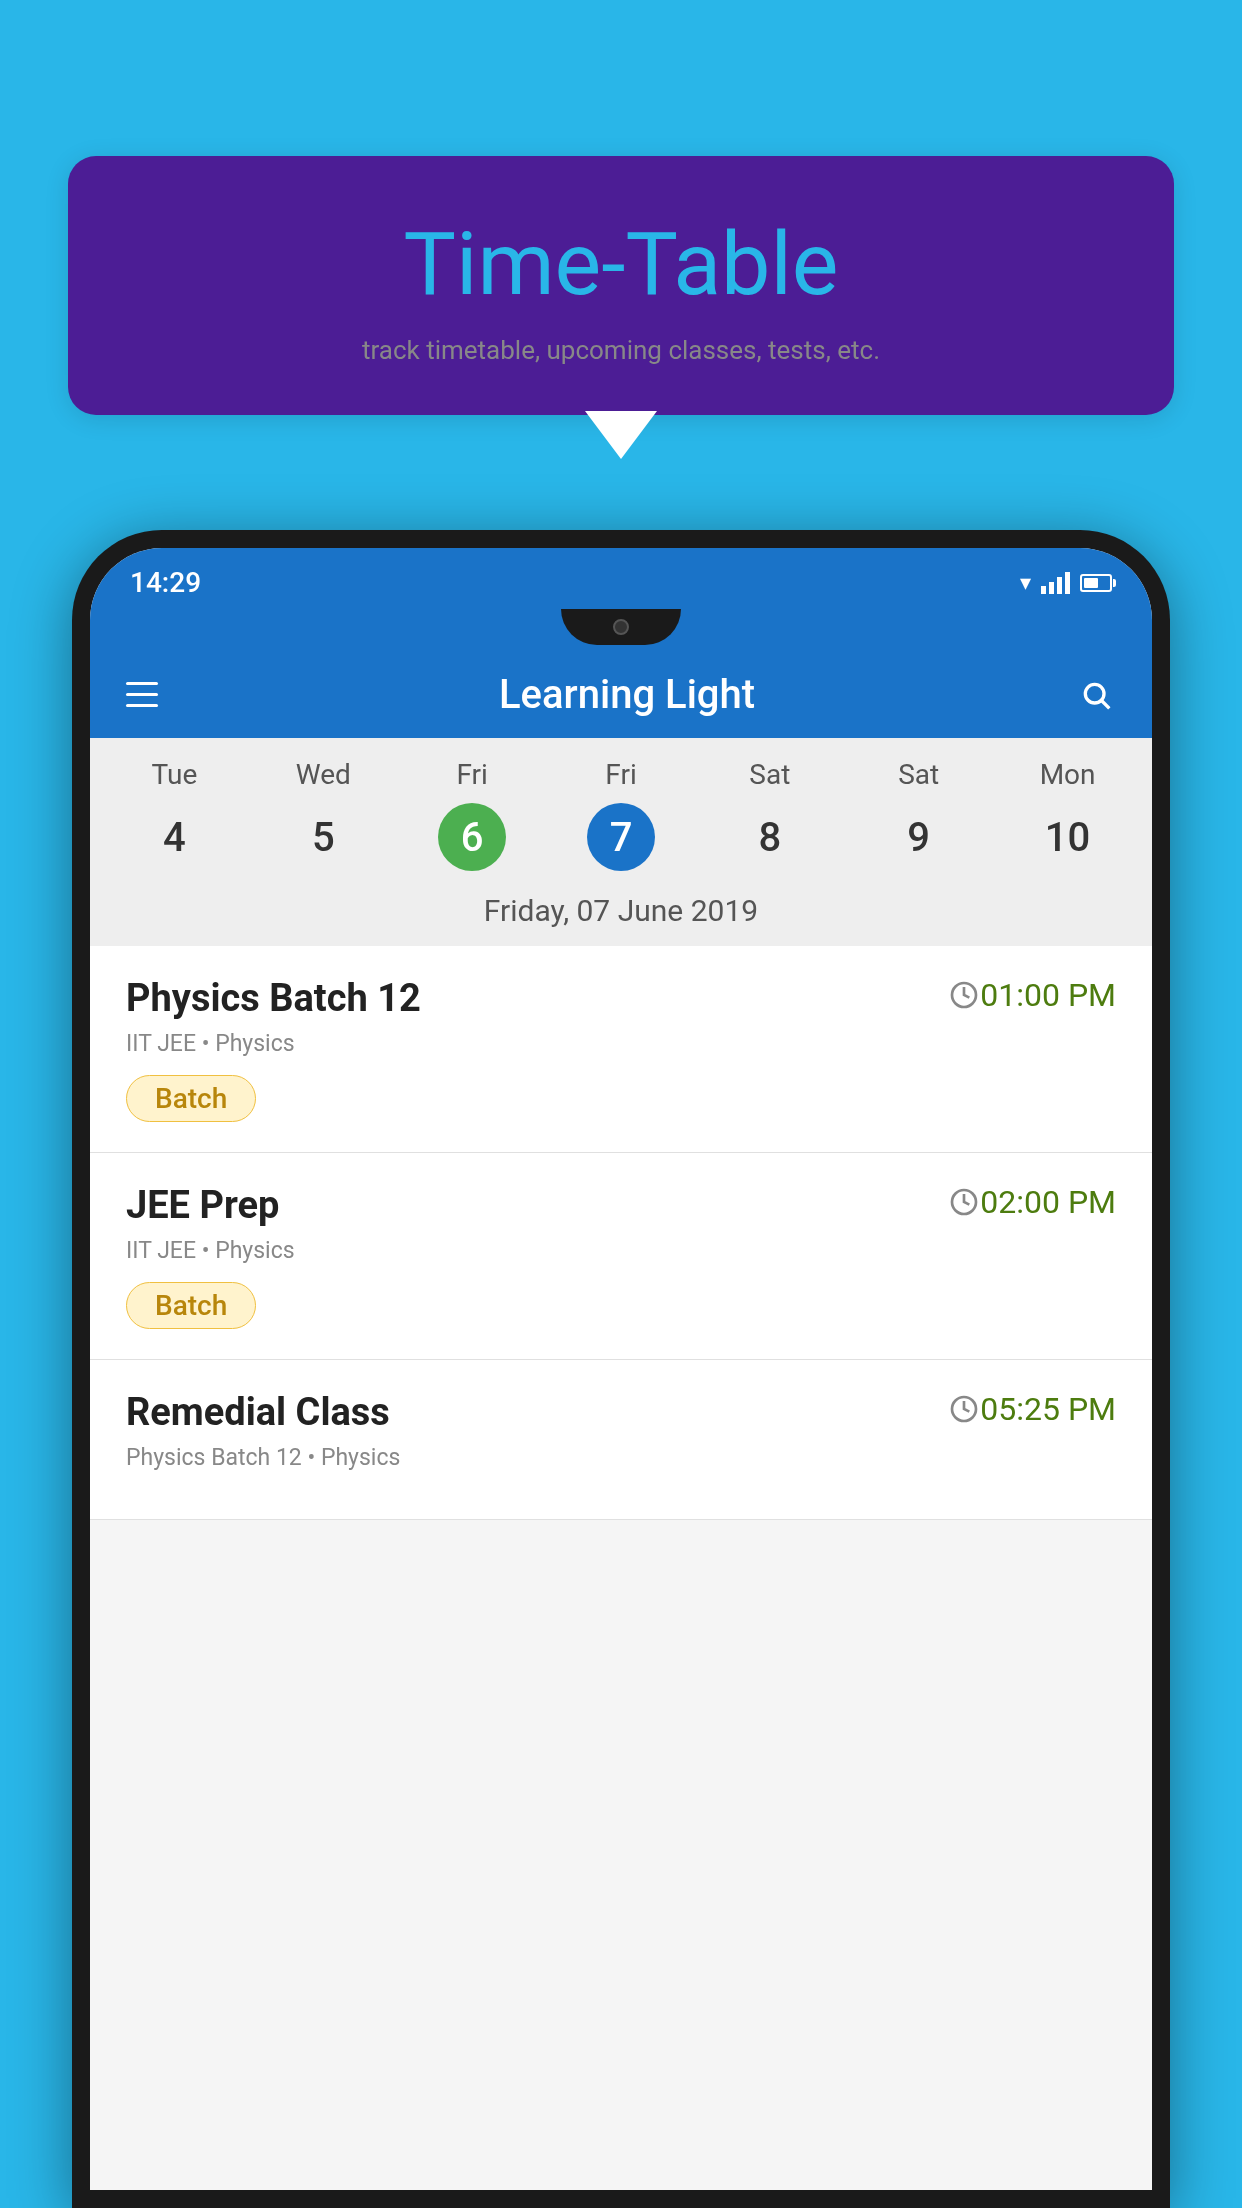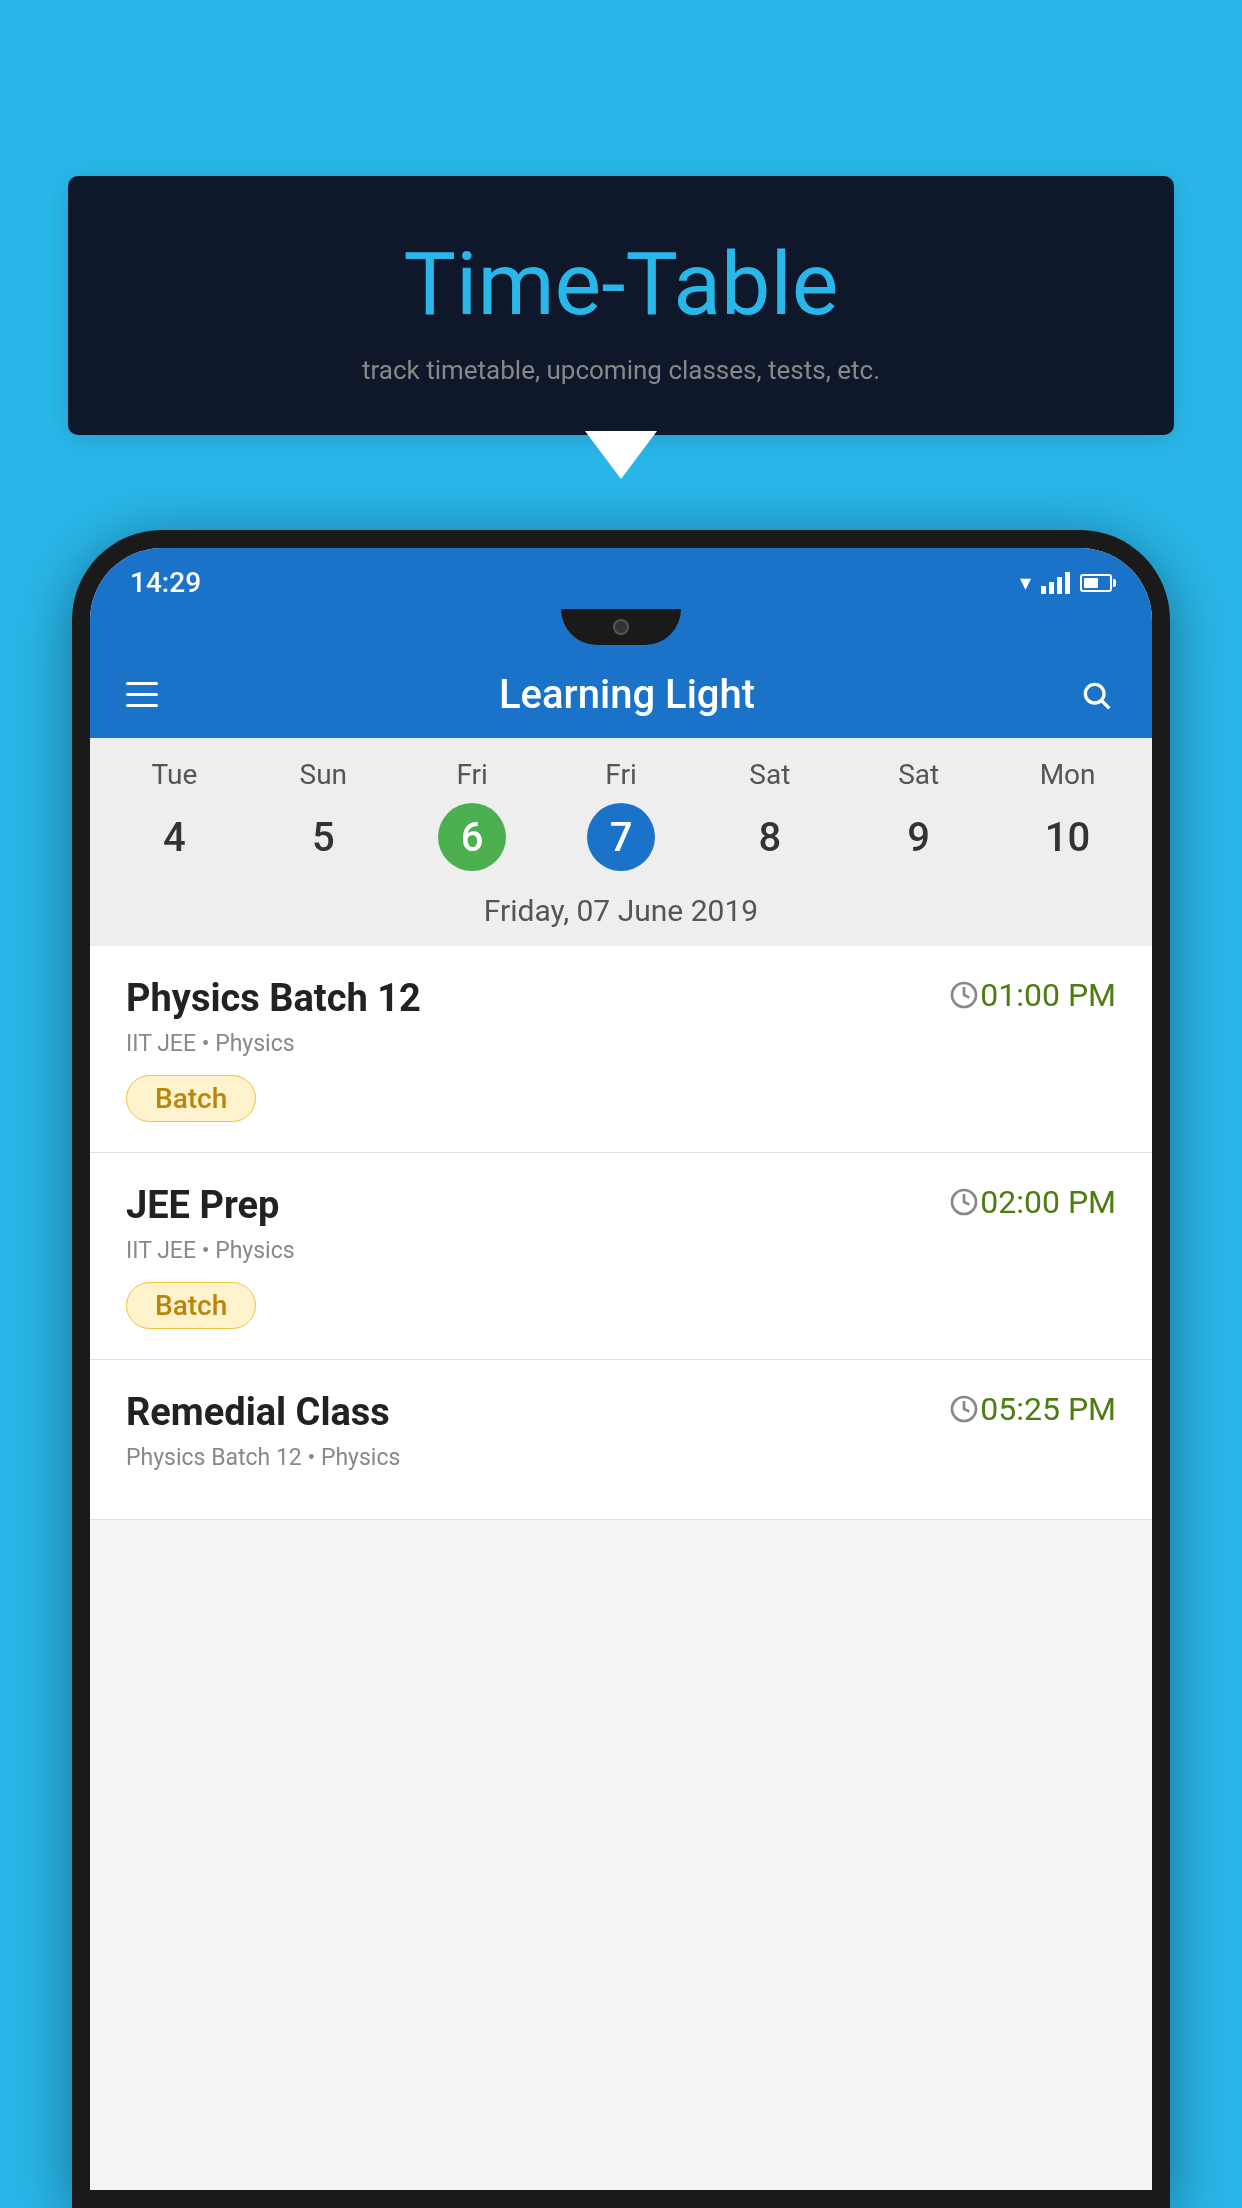"Time-Table" .tooltip-card { background: #0f172a -> #4c1d95; border-radius: 10px -> 28px; top: 176px -> 156px }
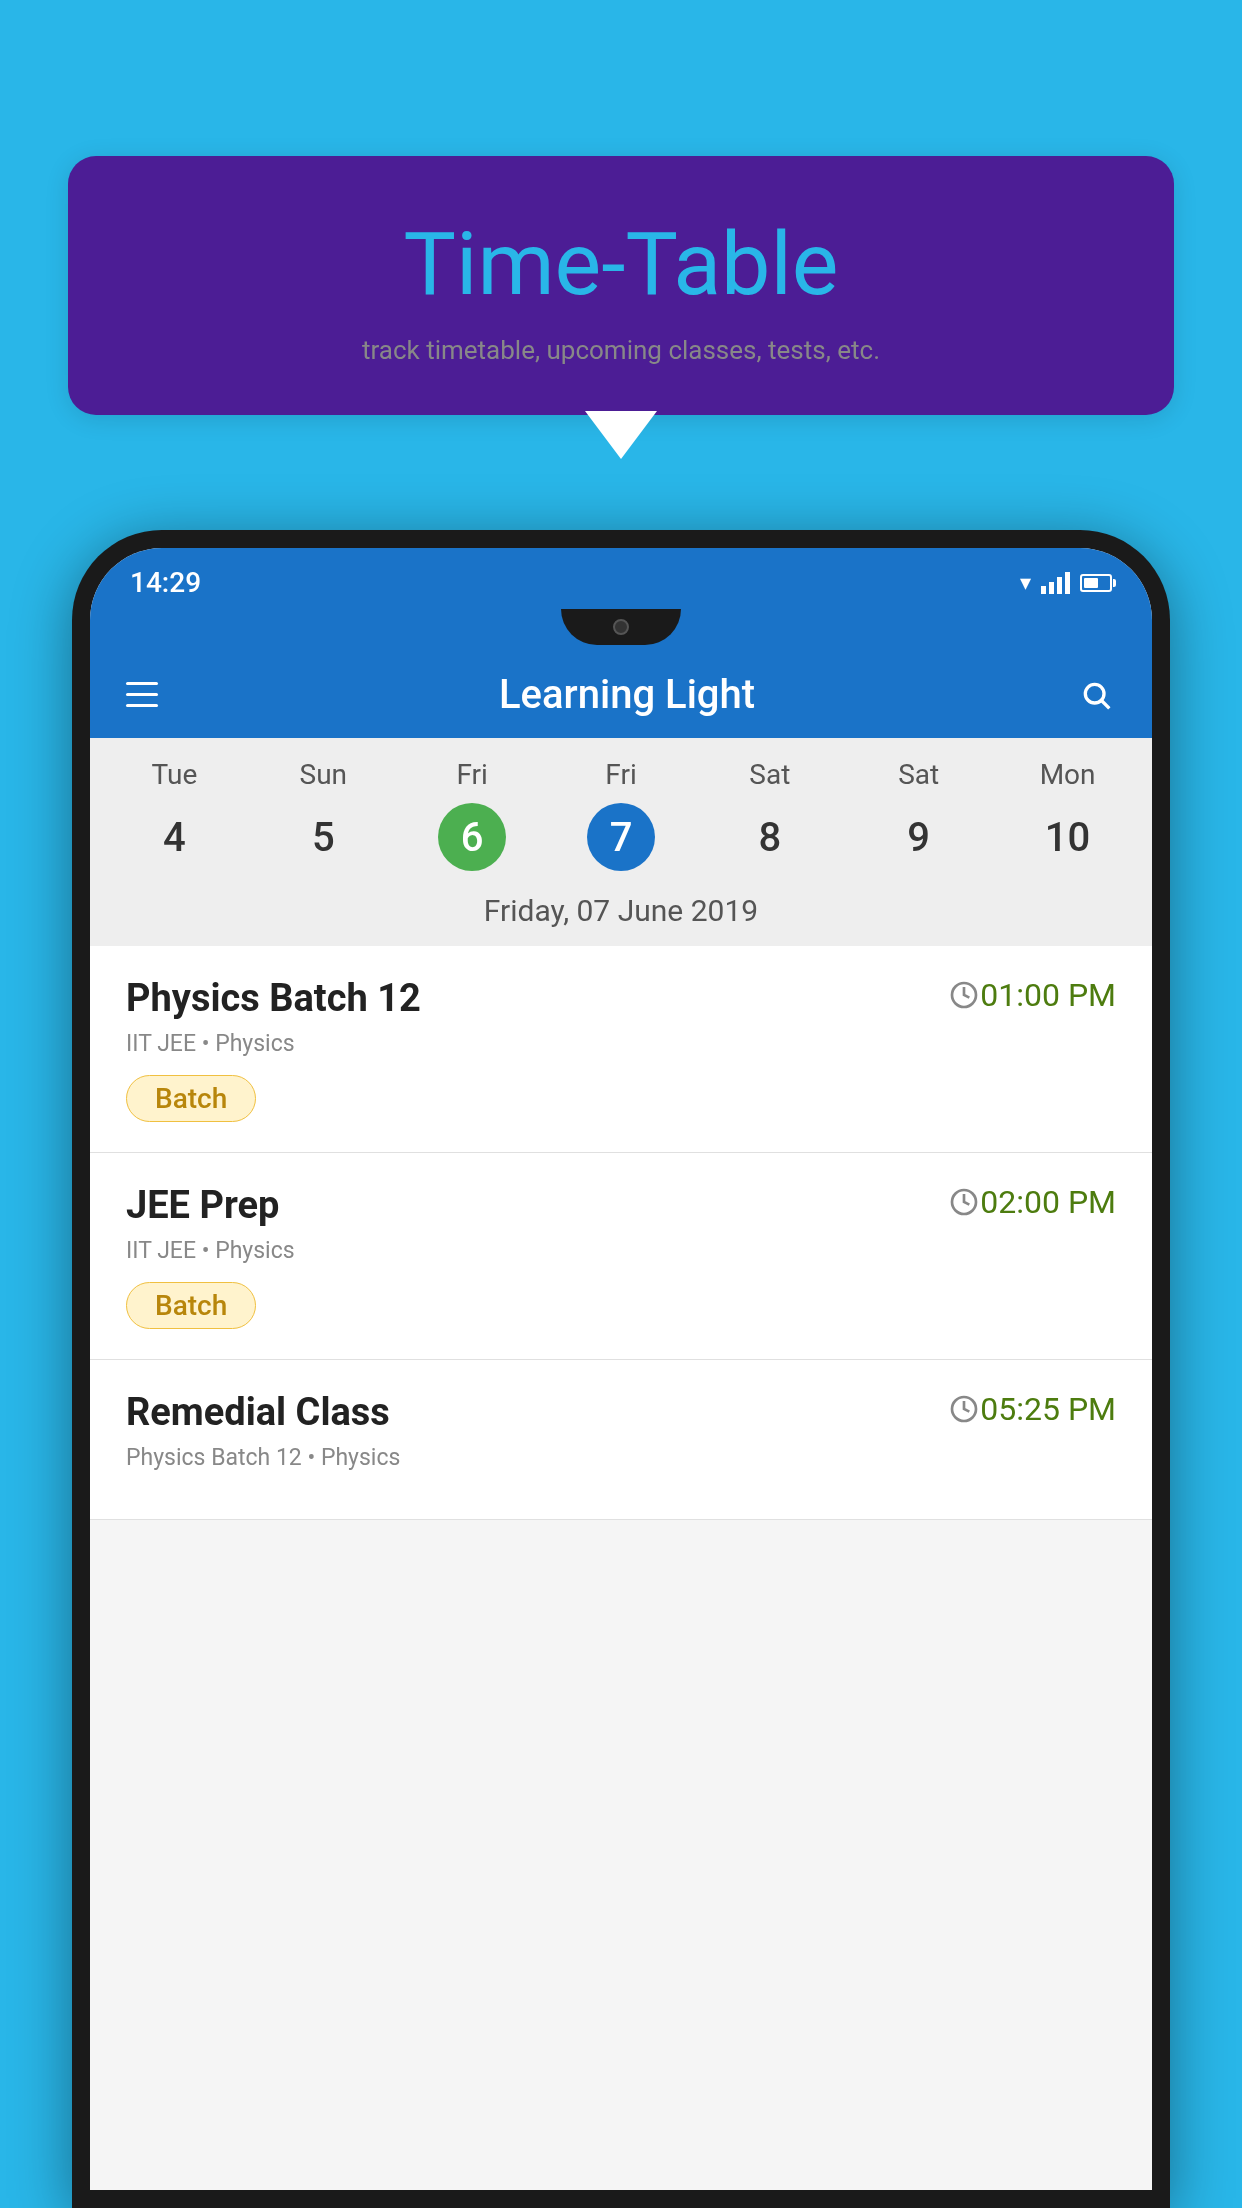"Sun" div.day-name { text: Sun -> Wed }
